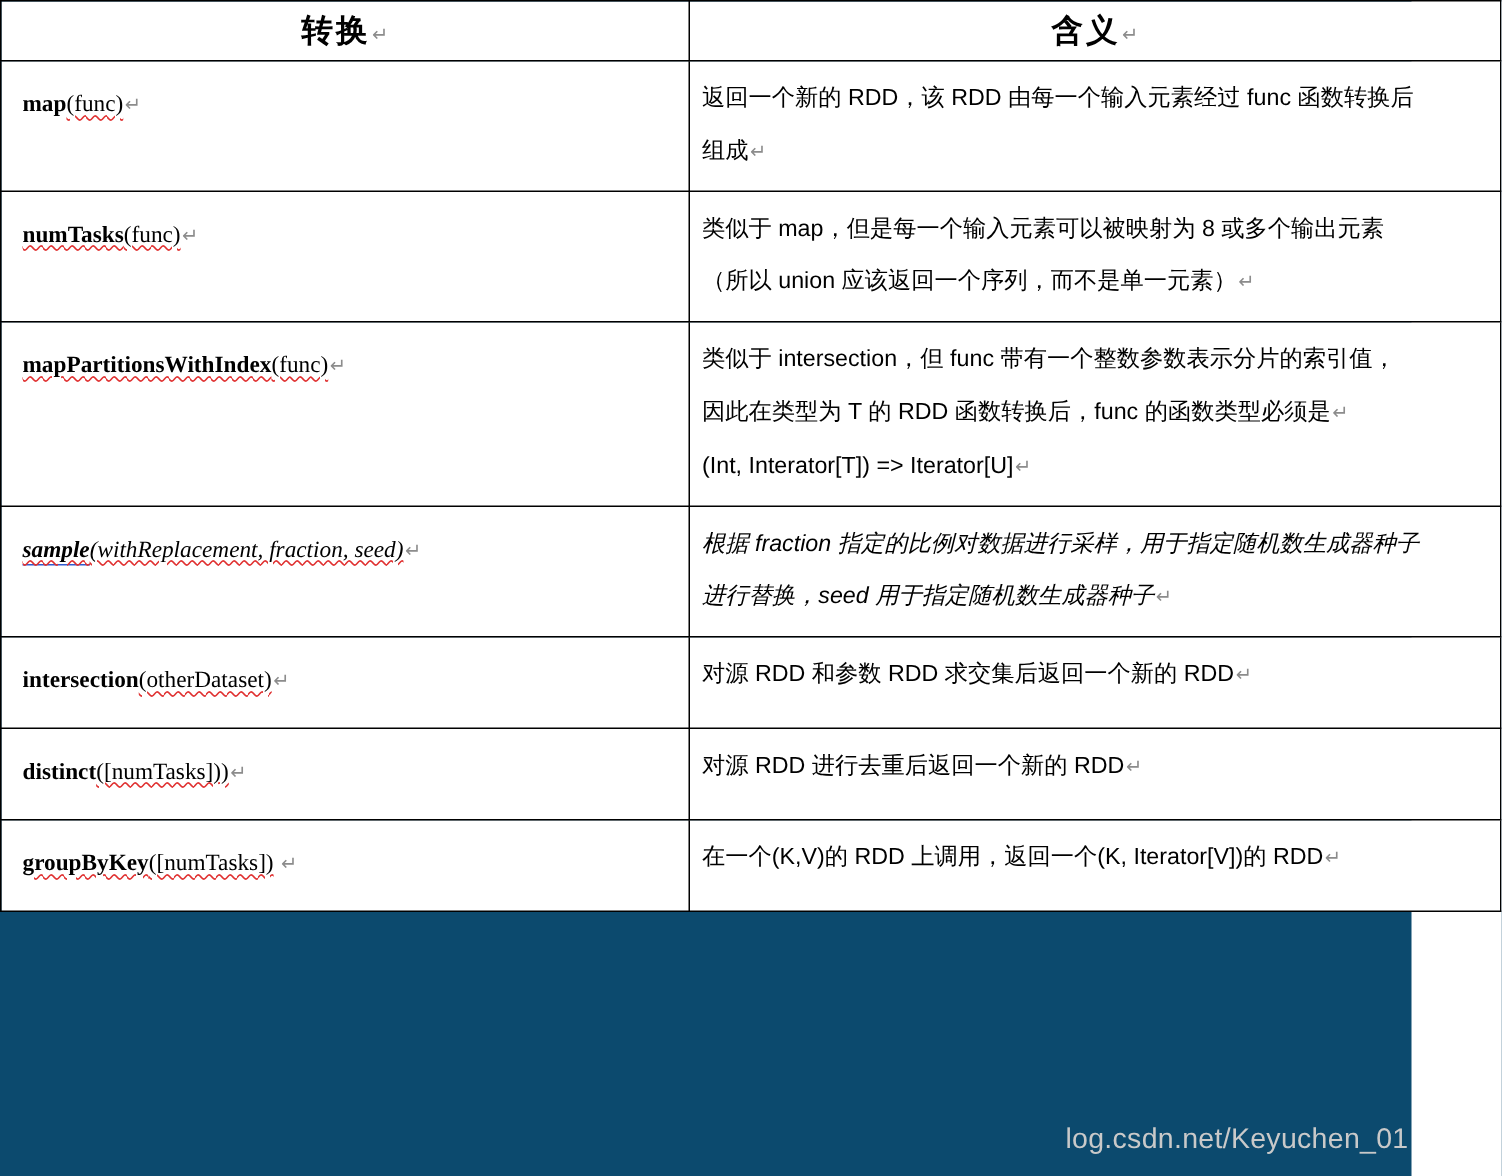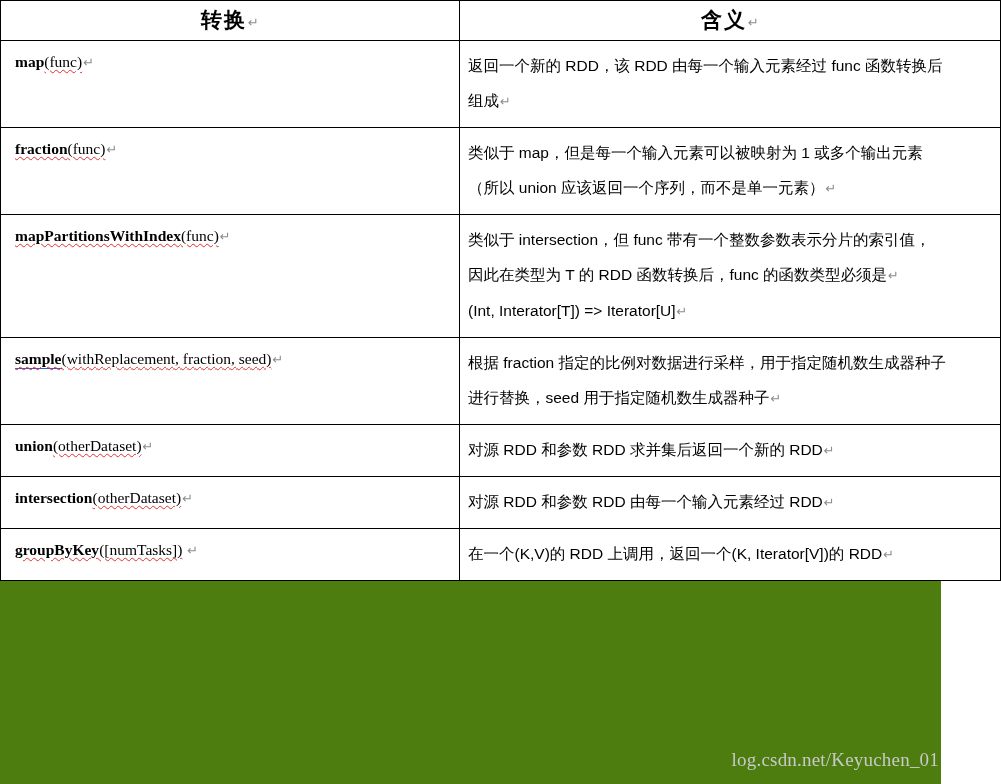"转换↵" .doc { background: #4d7c0f -> #0c4a6e }
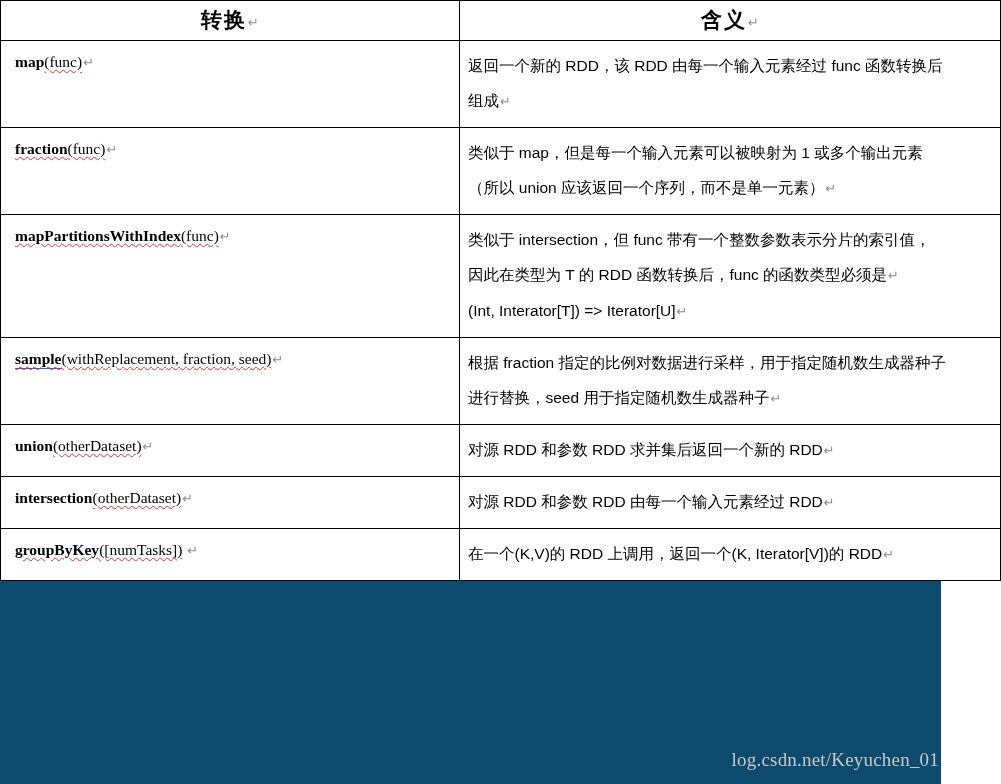"map(func)↵" .sig { line-height: 24px -> 40px }
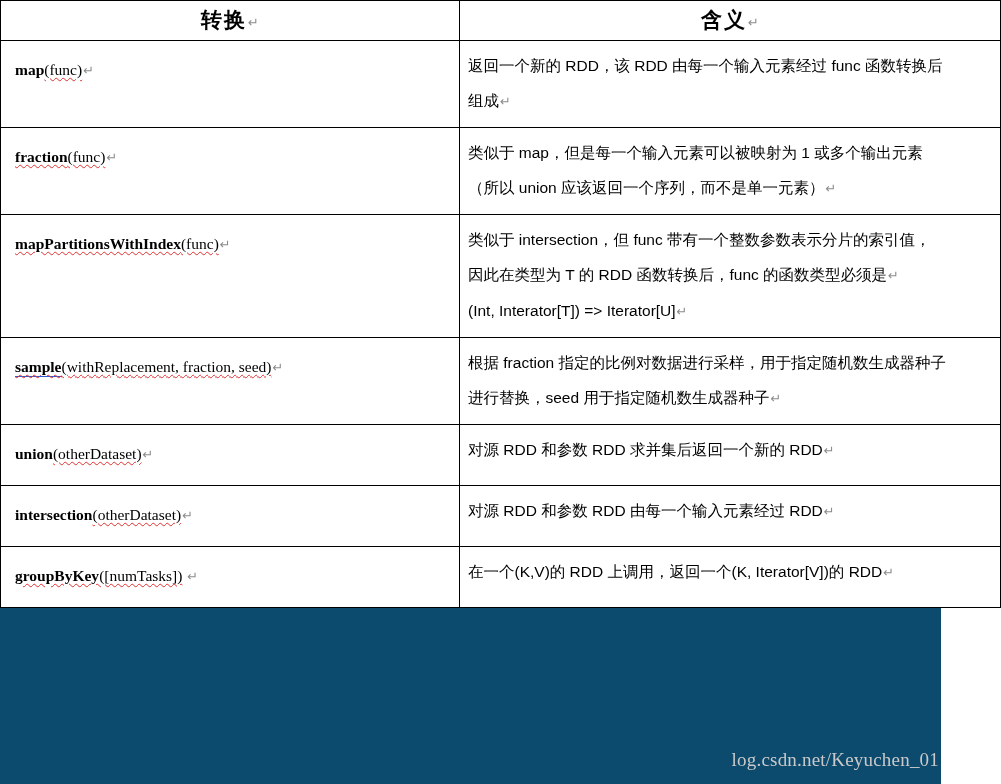"fraction" span.nm { text: fraction -> numTasks }
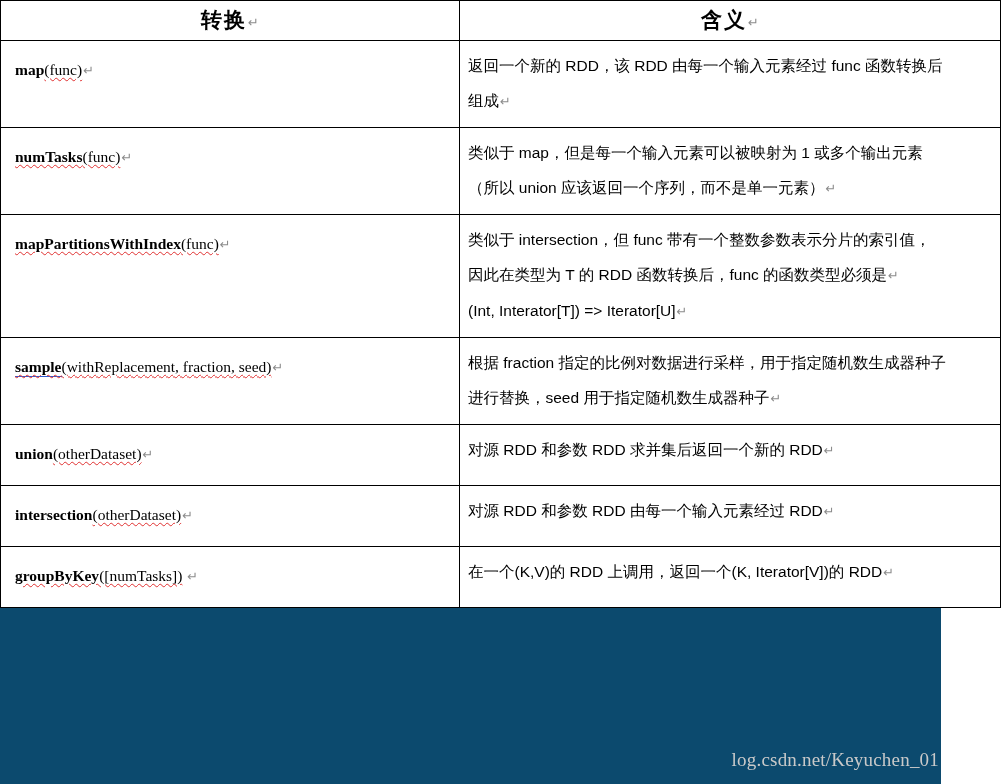"类似于 map，但是每一个输入元素可以被映射为 1 或多个输出元素" span.ln { text: 1 -> 8 }
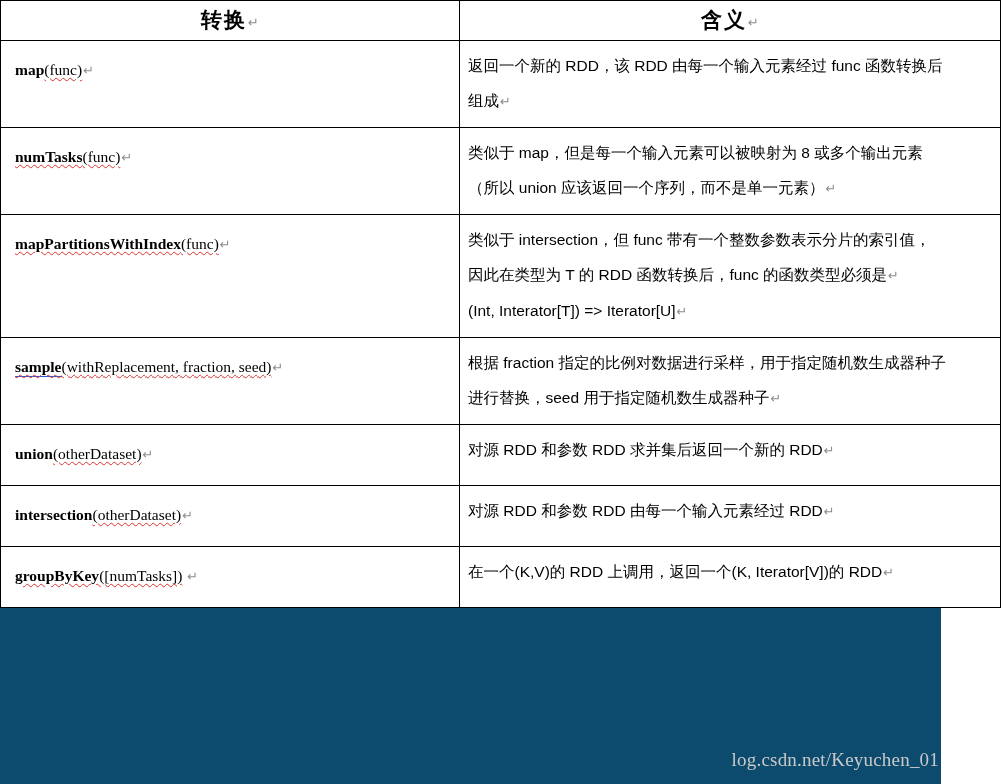"sample(withReplacement, fraction, seed)↵" .r7 { font-style: none -> italic }
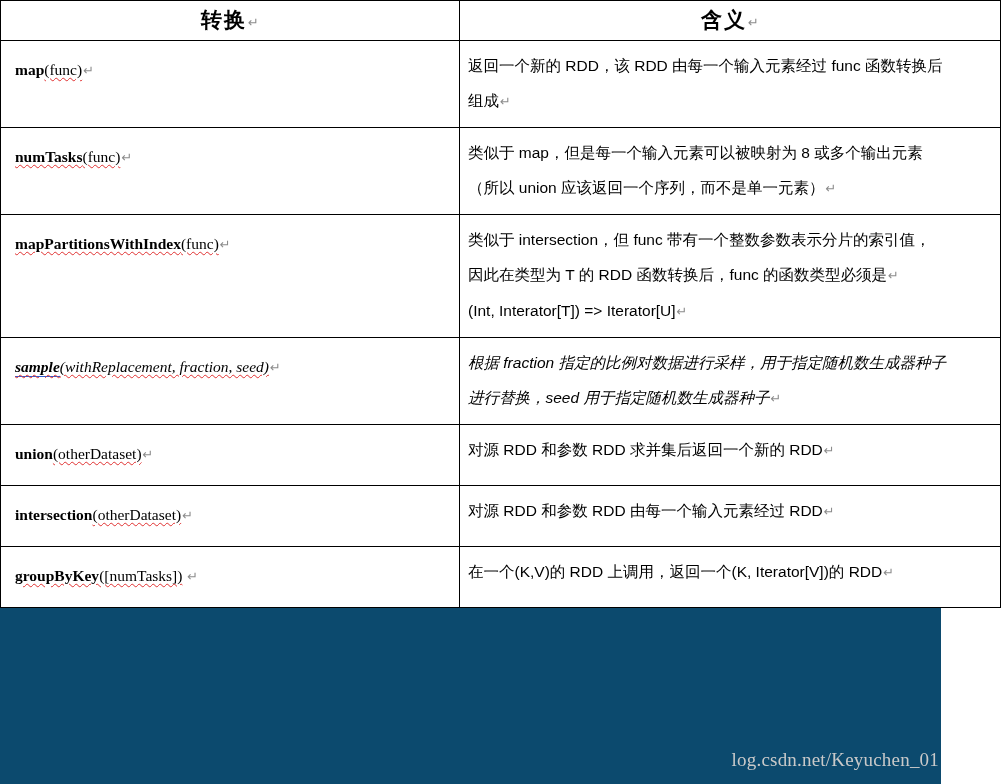"union(otherDataset)↵" tr.r8 { html: <tr> <td><span>union</span><span>(otherDataset)</span><span>↵</span></td> <td> <span><span>对源 RDD 和参数 RDD 求并集后返回一个新的 RDD</span><span>↵</span></span> </td> </tr> -> none }
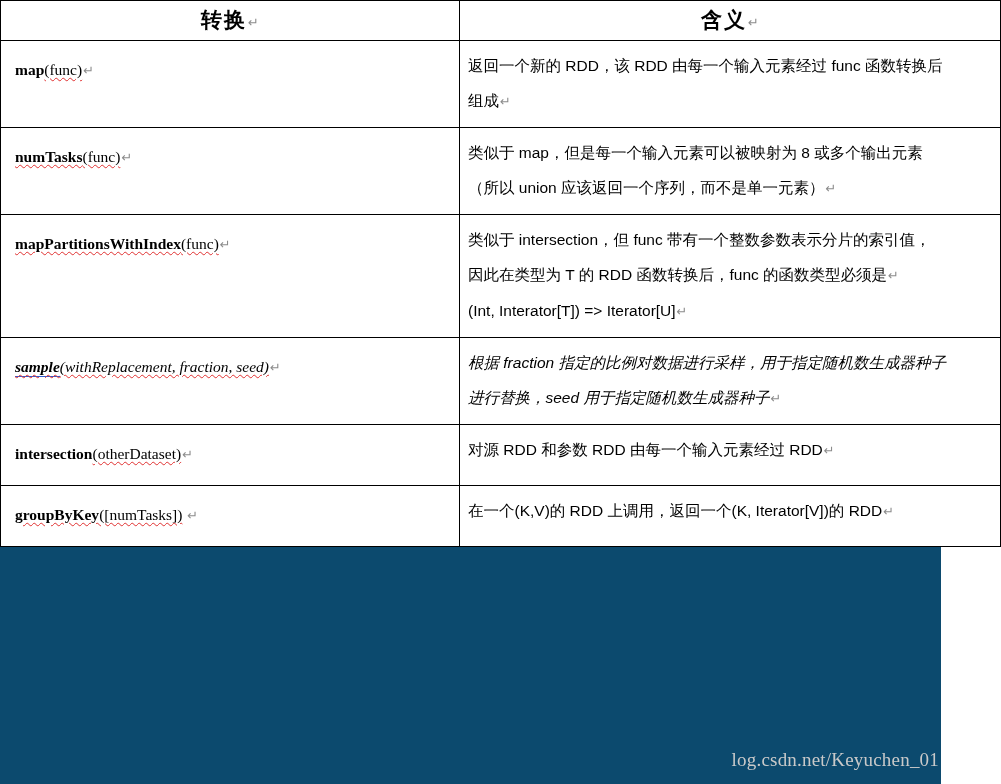"对源 RDD 和参数 RDD 由每一个输入元素经过" span { text: 由每一个输入元素经过 -> 求交集后返回一个新的 }
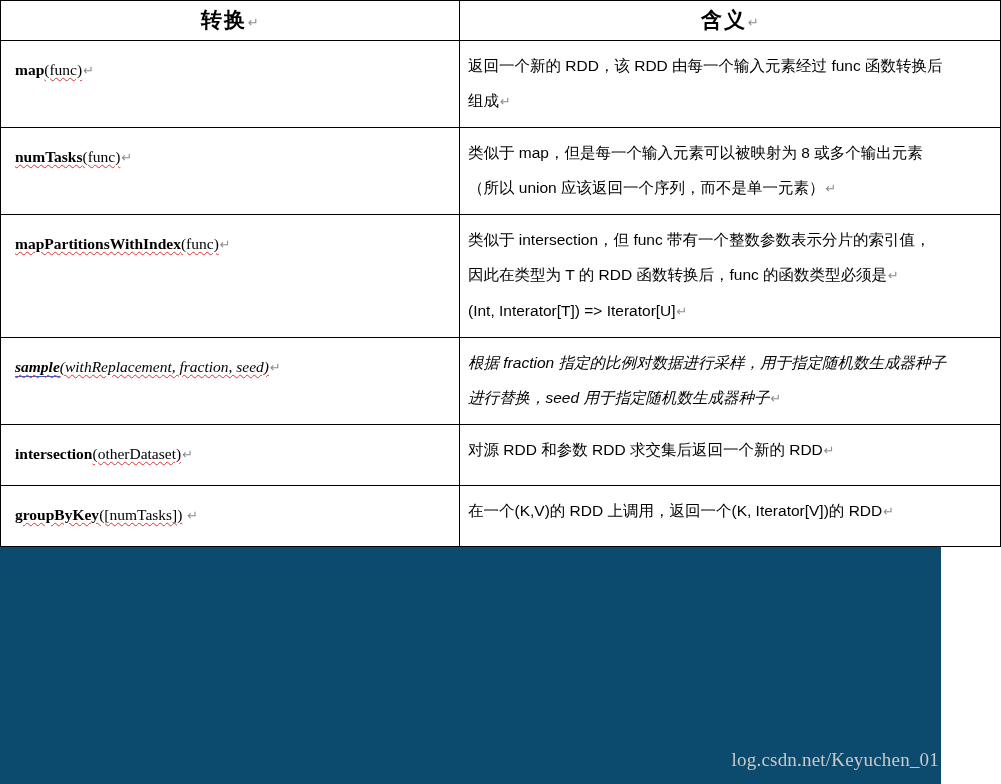"distinct([numTasks]))↵" tr.r10 { html: none -> <tr> <td><span>distinct</span><span>([numTasks]))</span><span>↵</span></td> <td> <span><span>对源 RDD 进行去重后返回一个新的 RDD</span><span>↵</span></span> </td> </tr> }
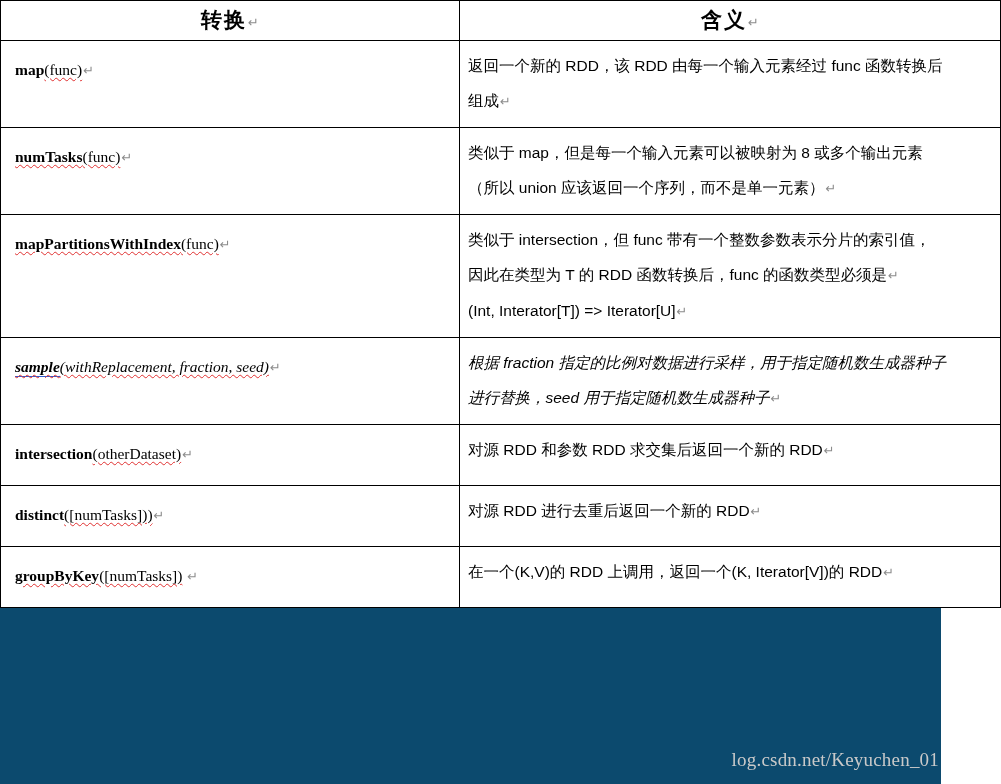"log.csdn.net/Keyuchen_01" .wm { font-family: Liberation Serif, serif -> Liberation Sans, sans-serif }
